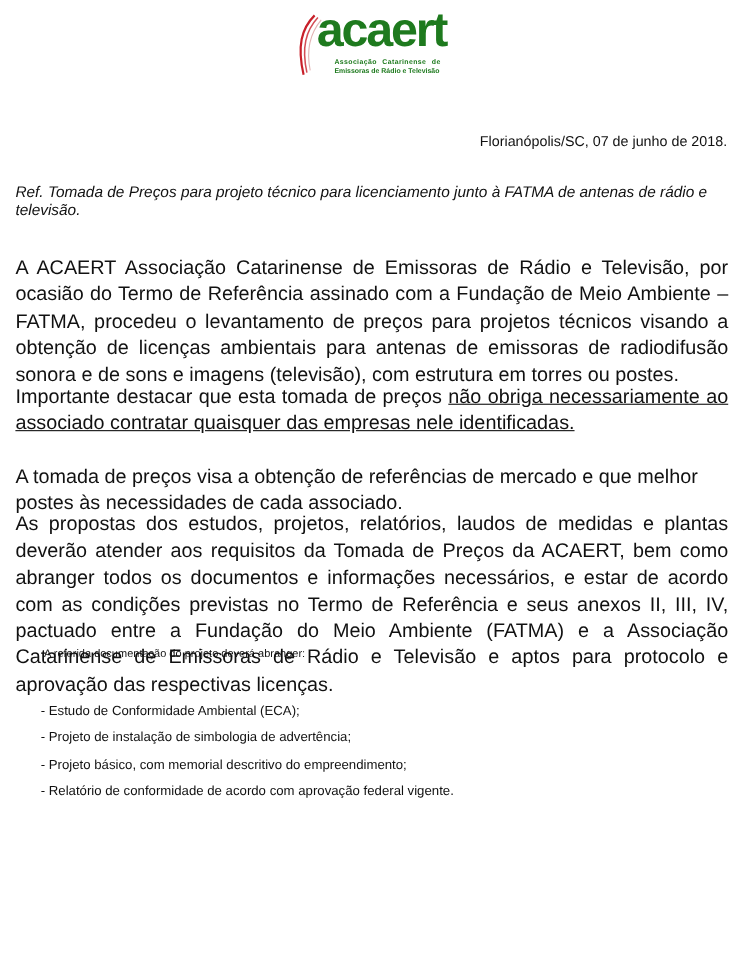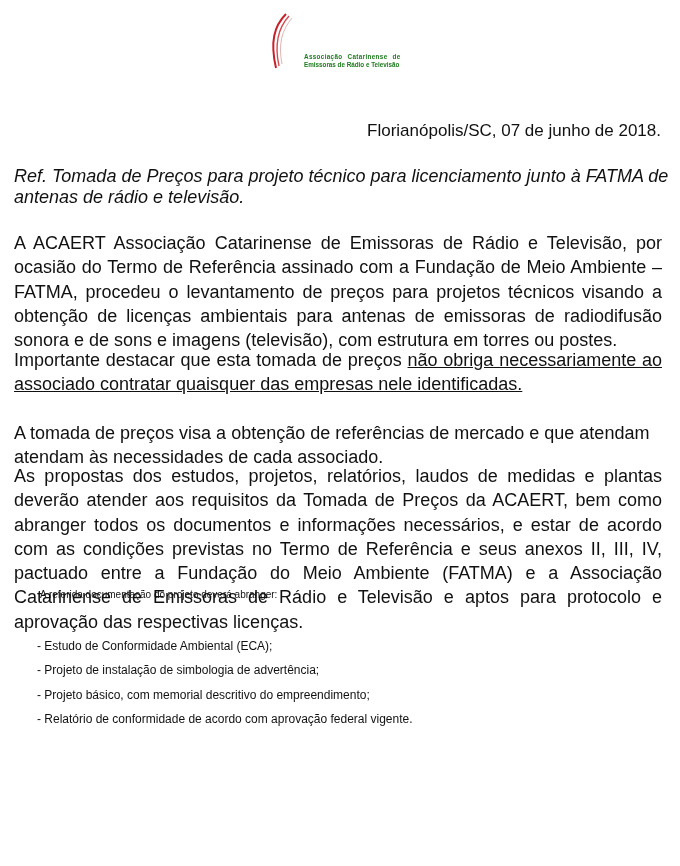"acaert" div.logo-word { html: none -> <div>acaert</div> }
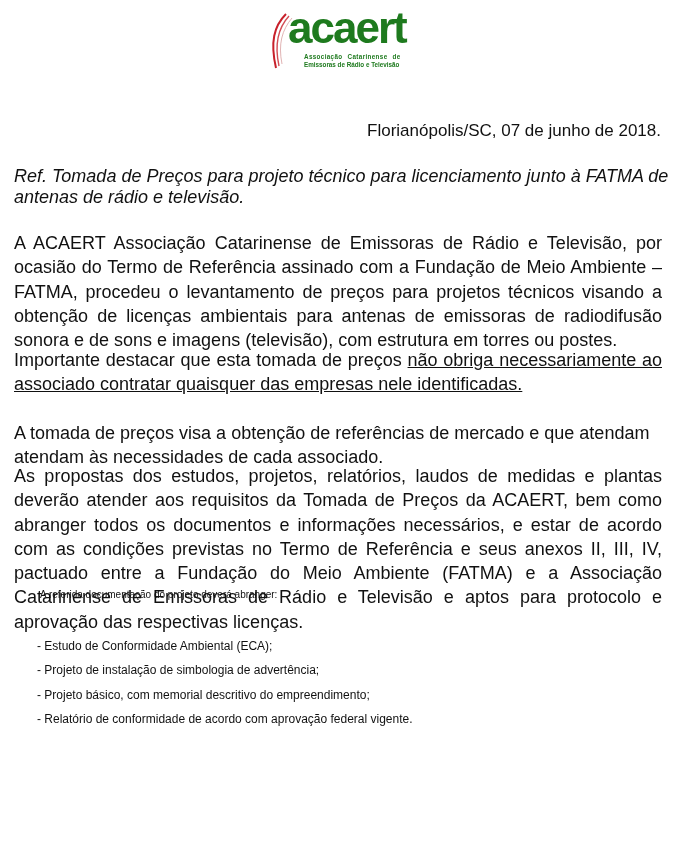"Florianópolis/SC, 07 de junho de" .date { font-size: 17px -> 13px }
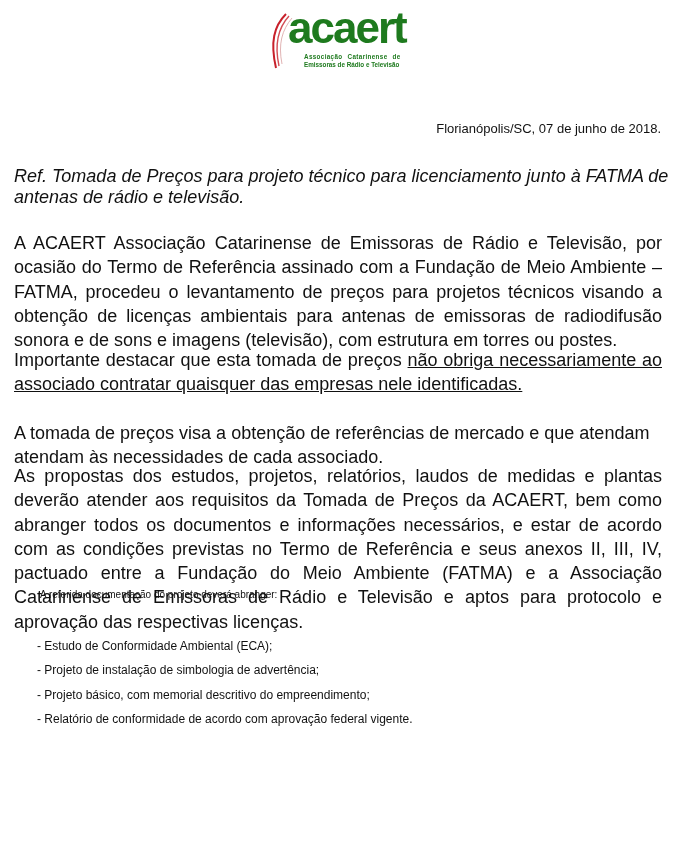"Ref. Tomada de Preços para" .ref { font-size: 18px -> 14px }
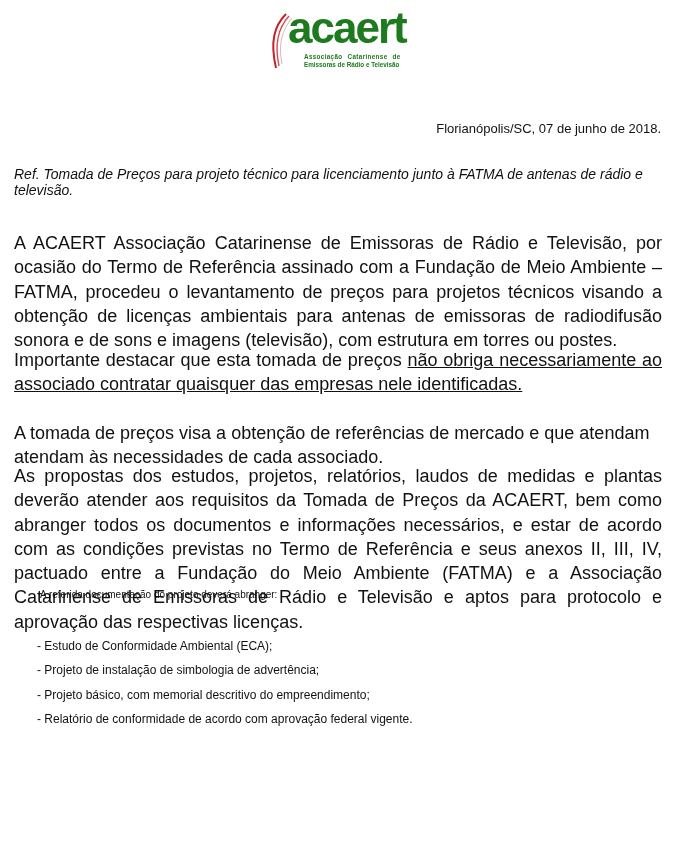"A tomada de preços visa" div.para { text: atendam atendam -> melhor postes }
